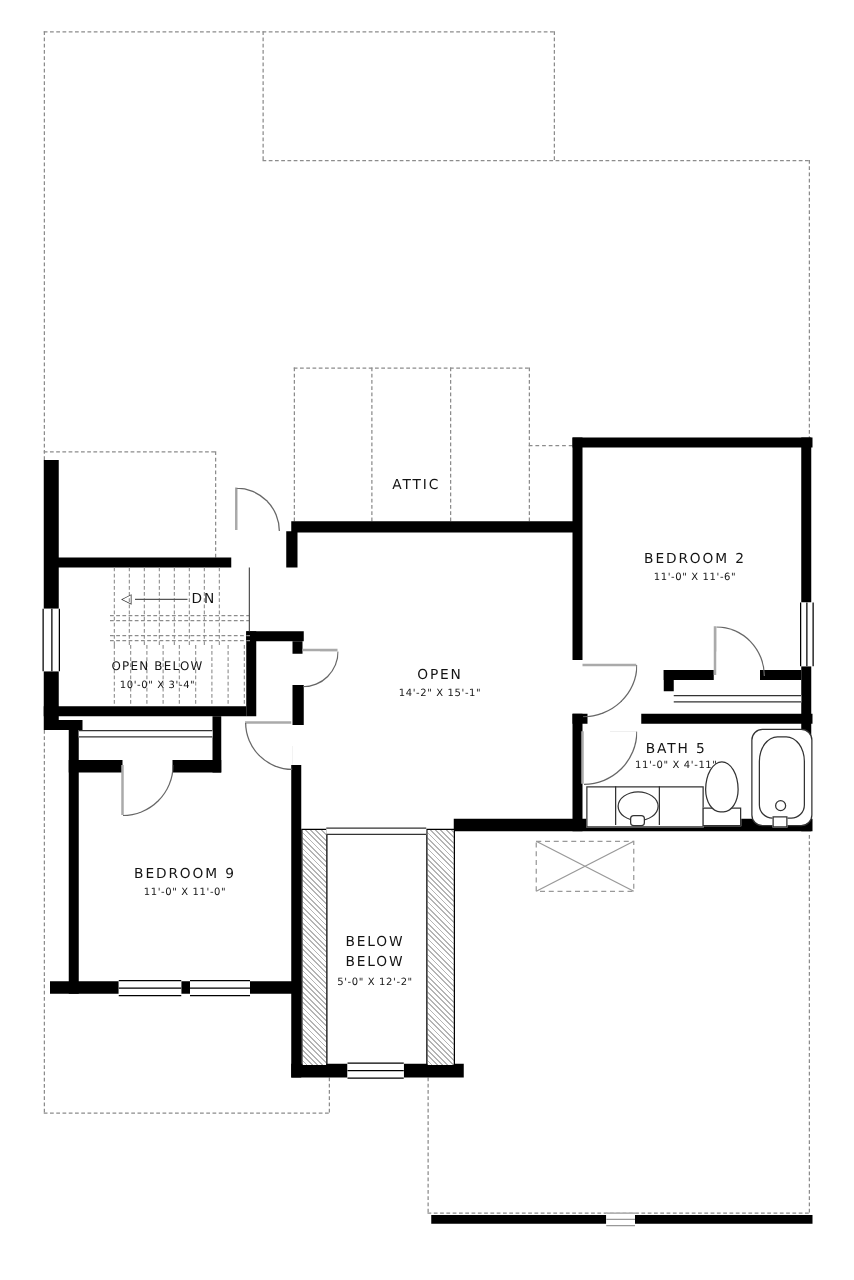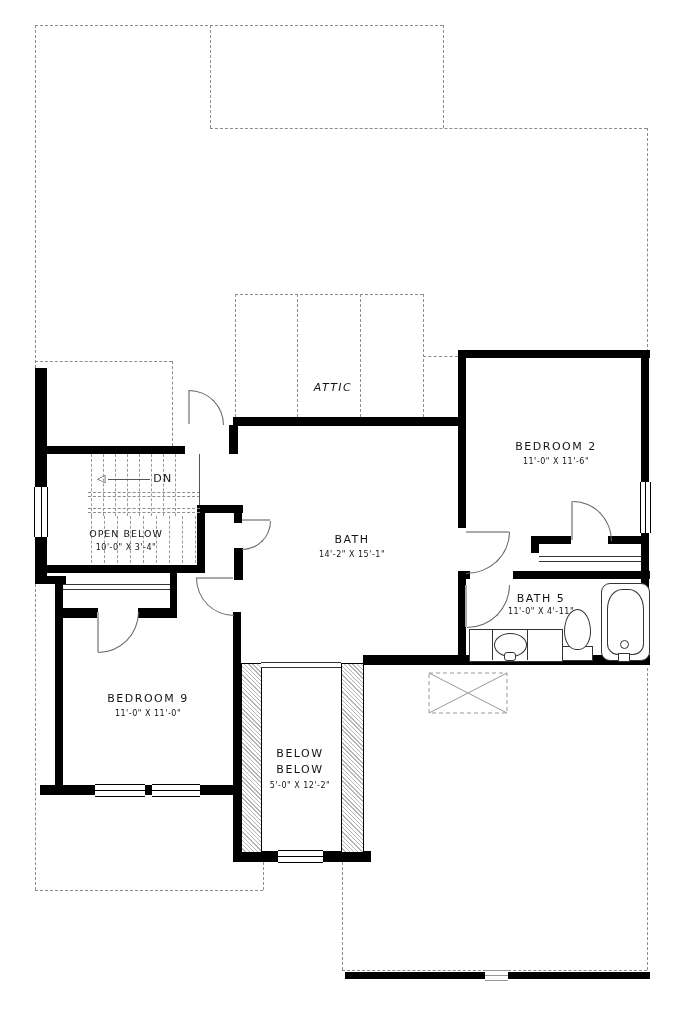"ATTIC" div.lbl { font-style: italic -> none }
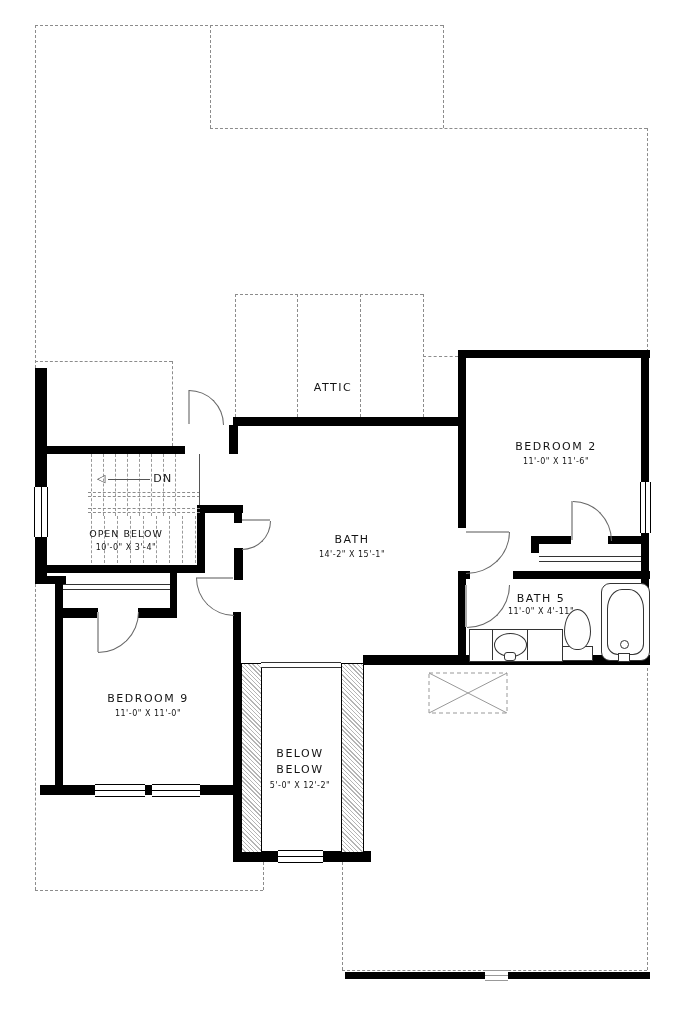"BATH" div.lbl { text: BATH -> OPEN }
